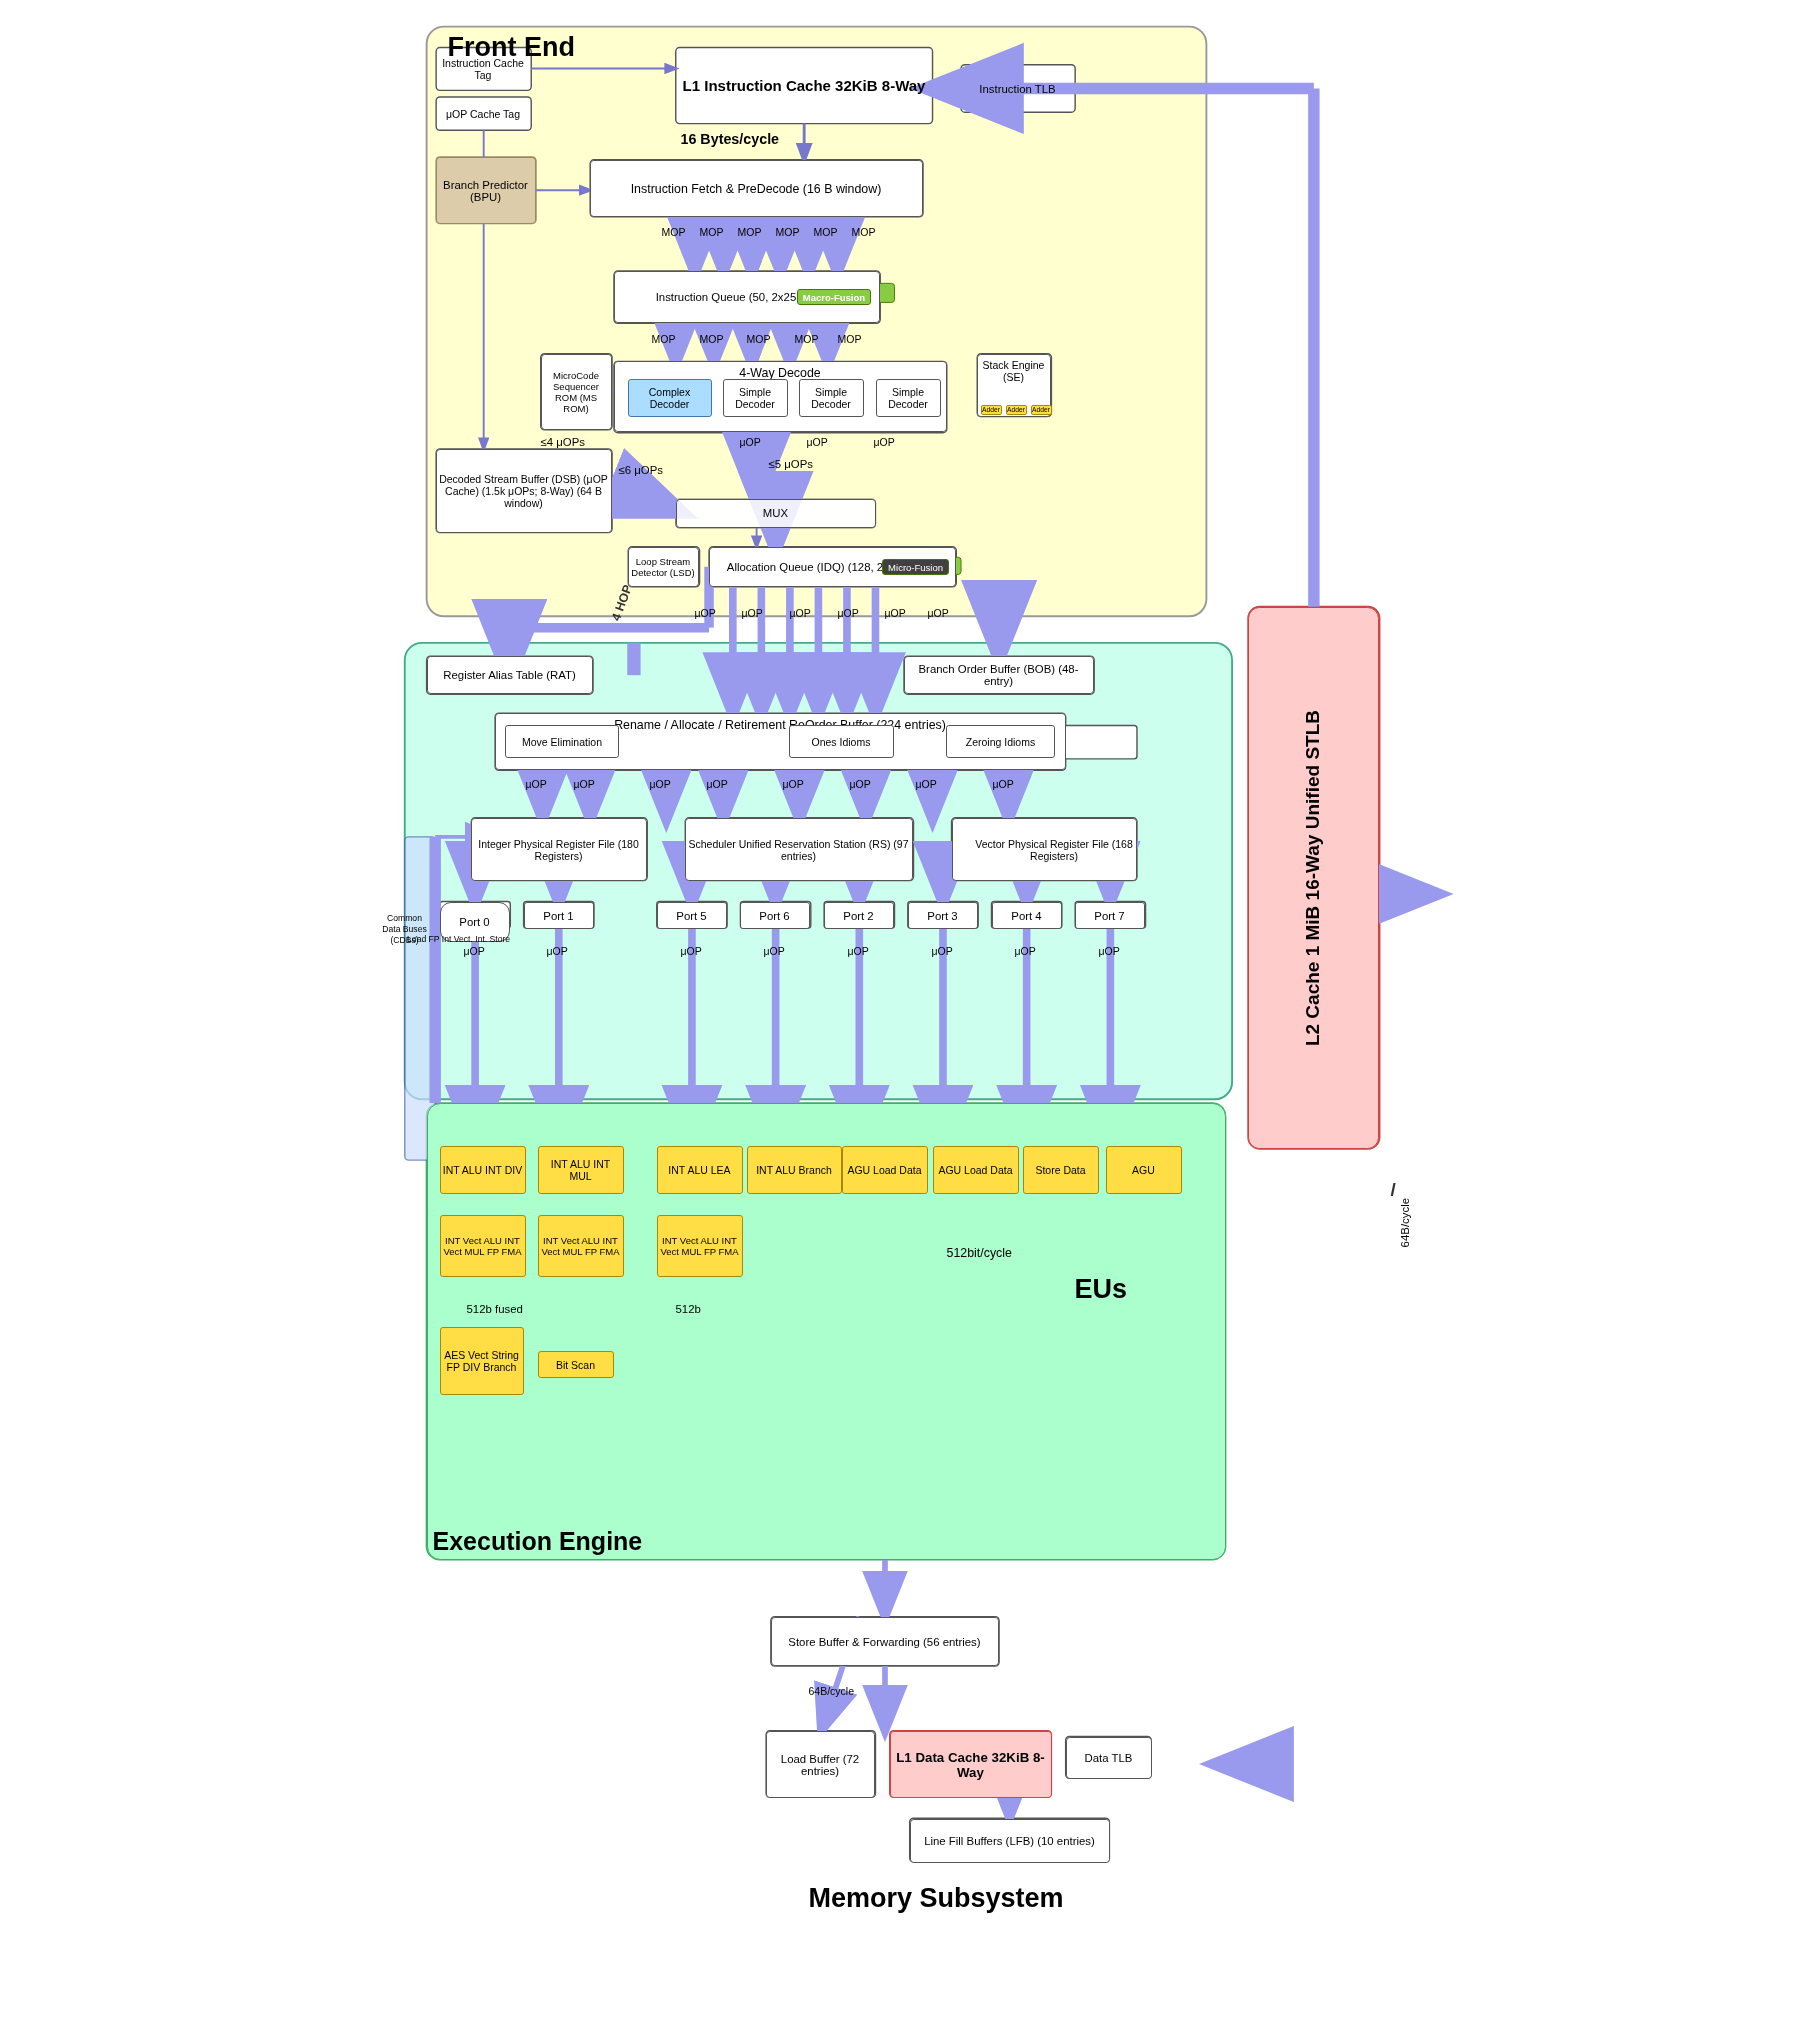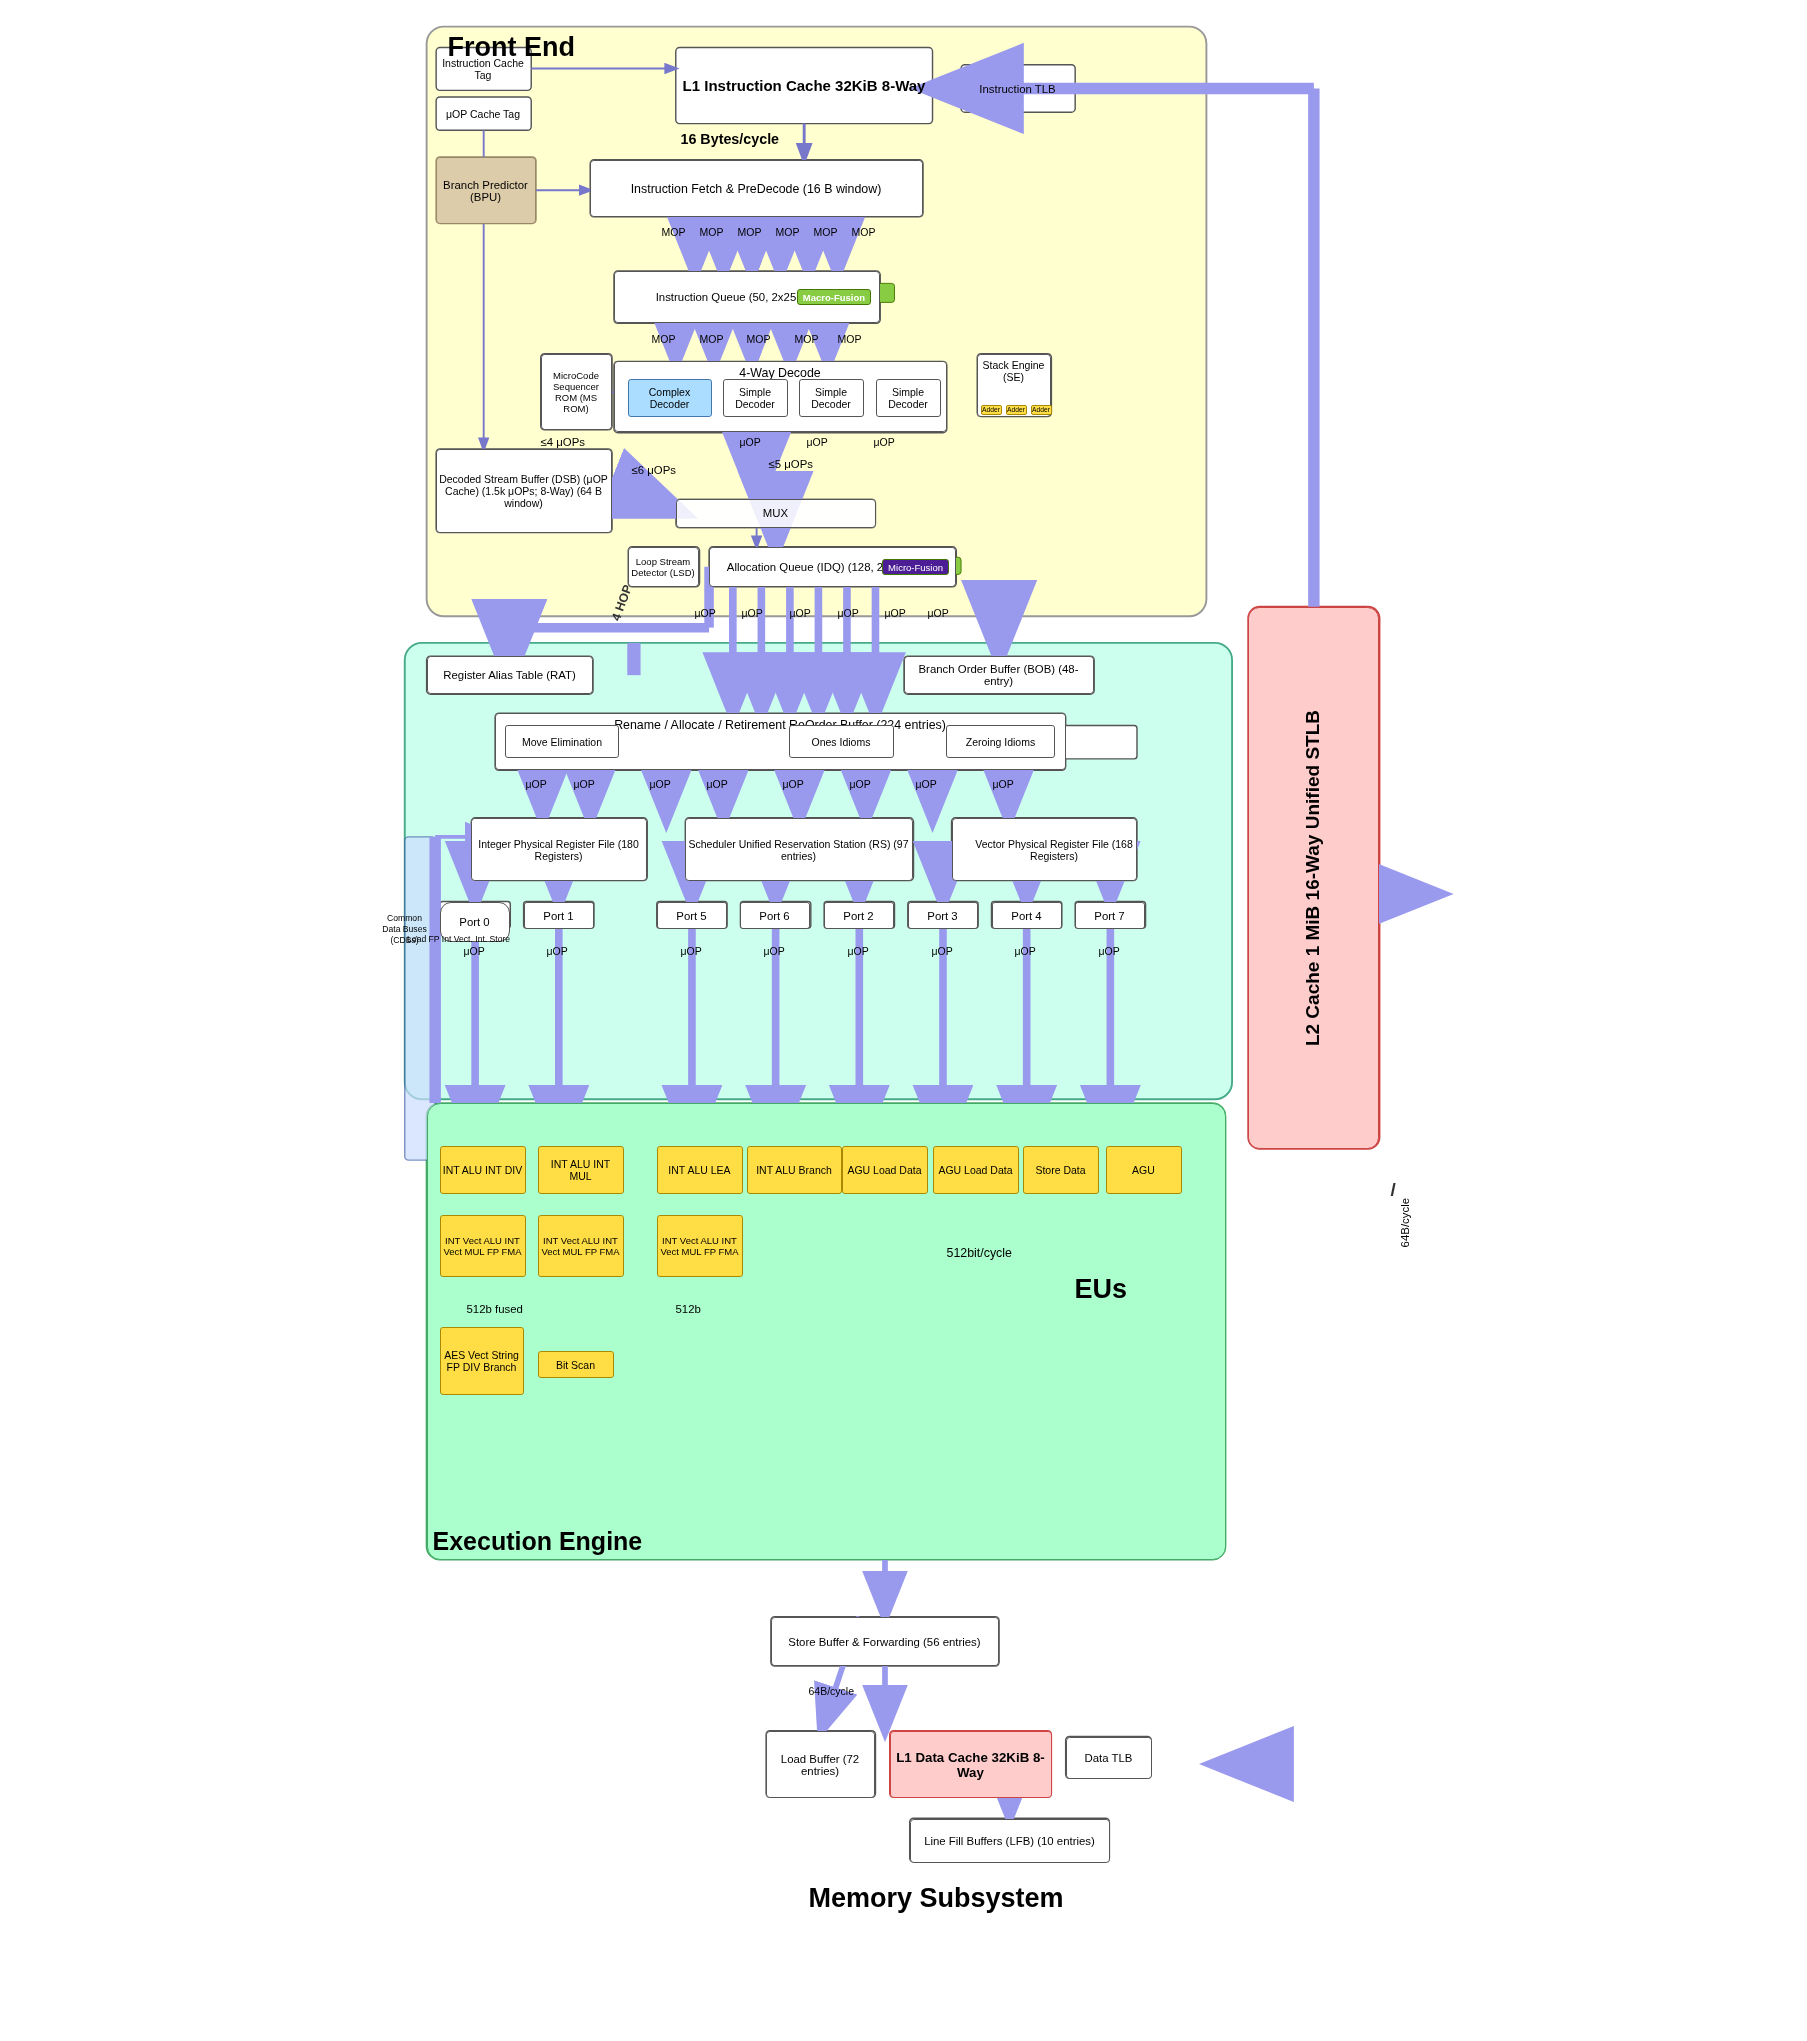"≤6 μOPs" div { left: 232px -> 219px }
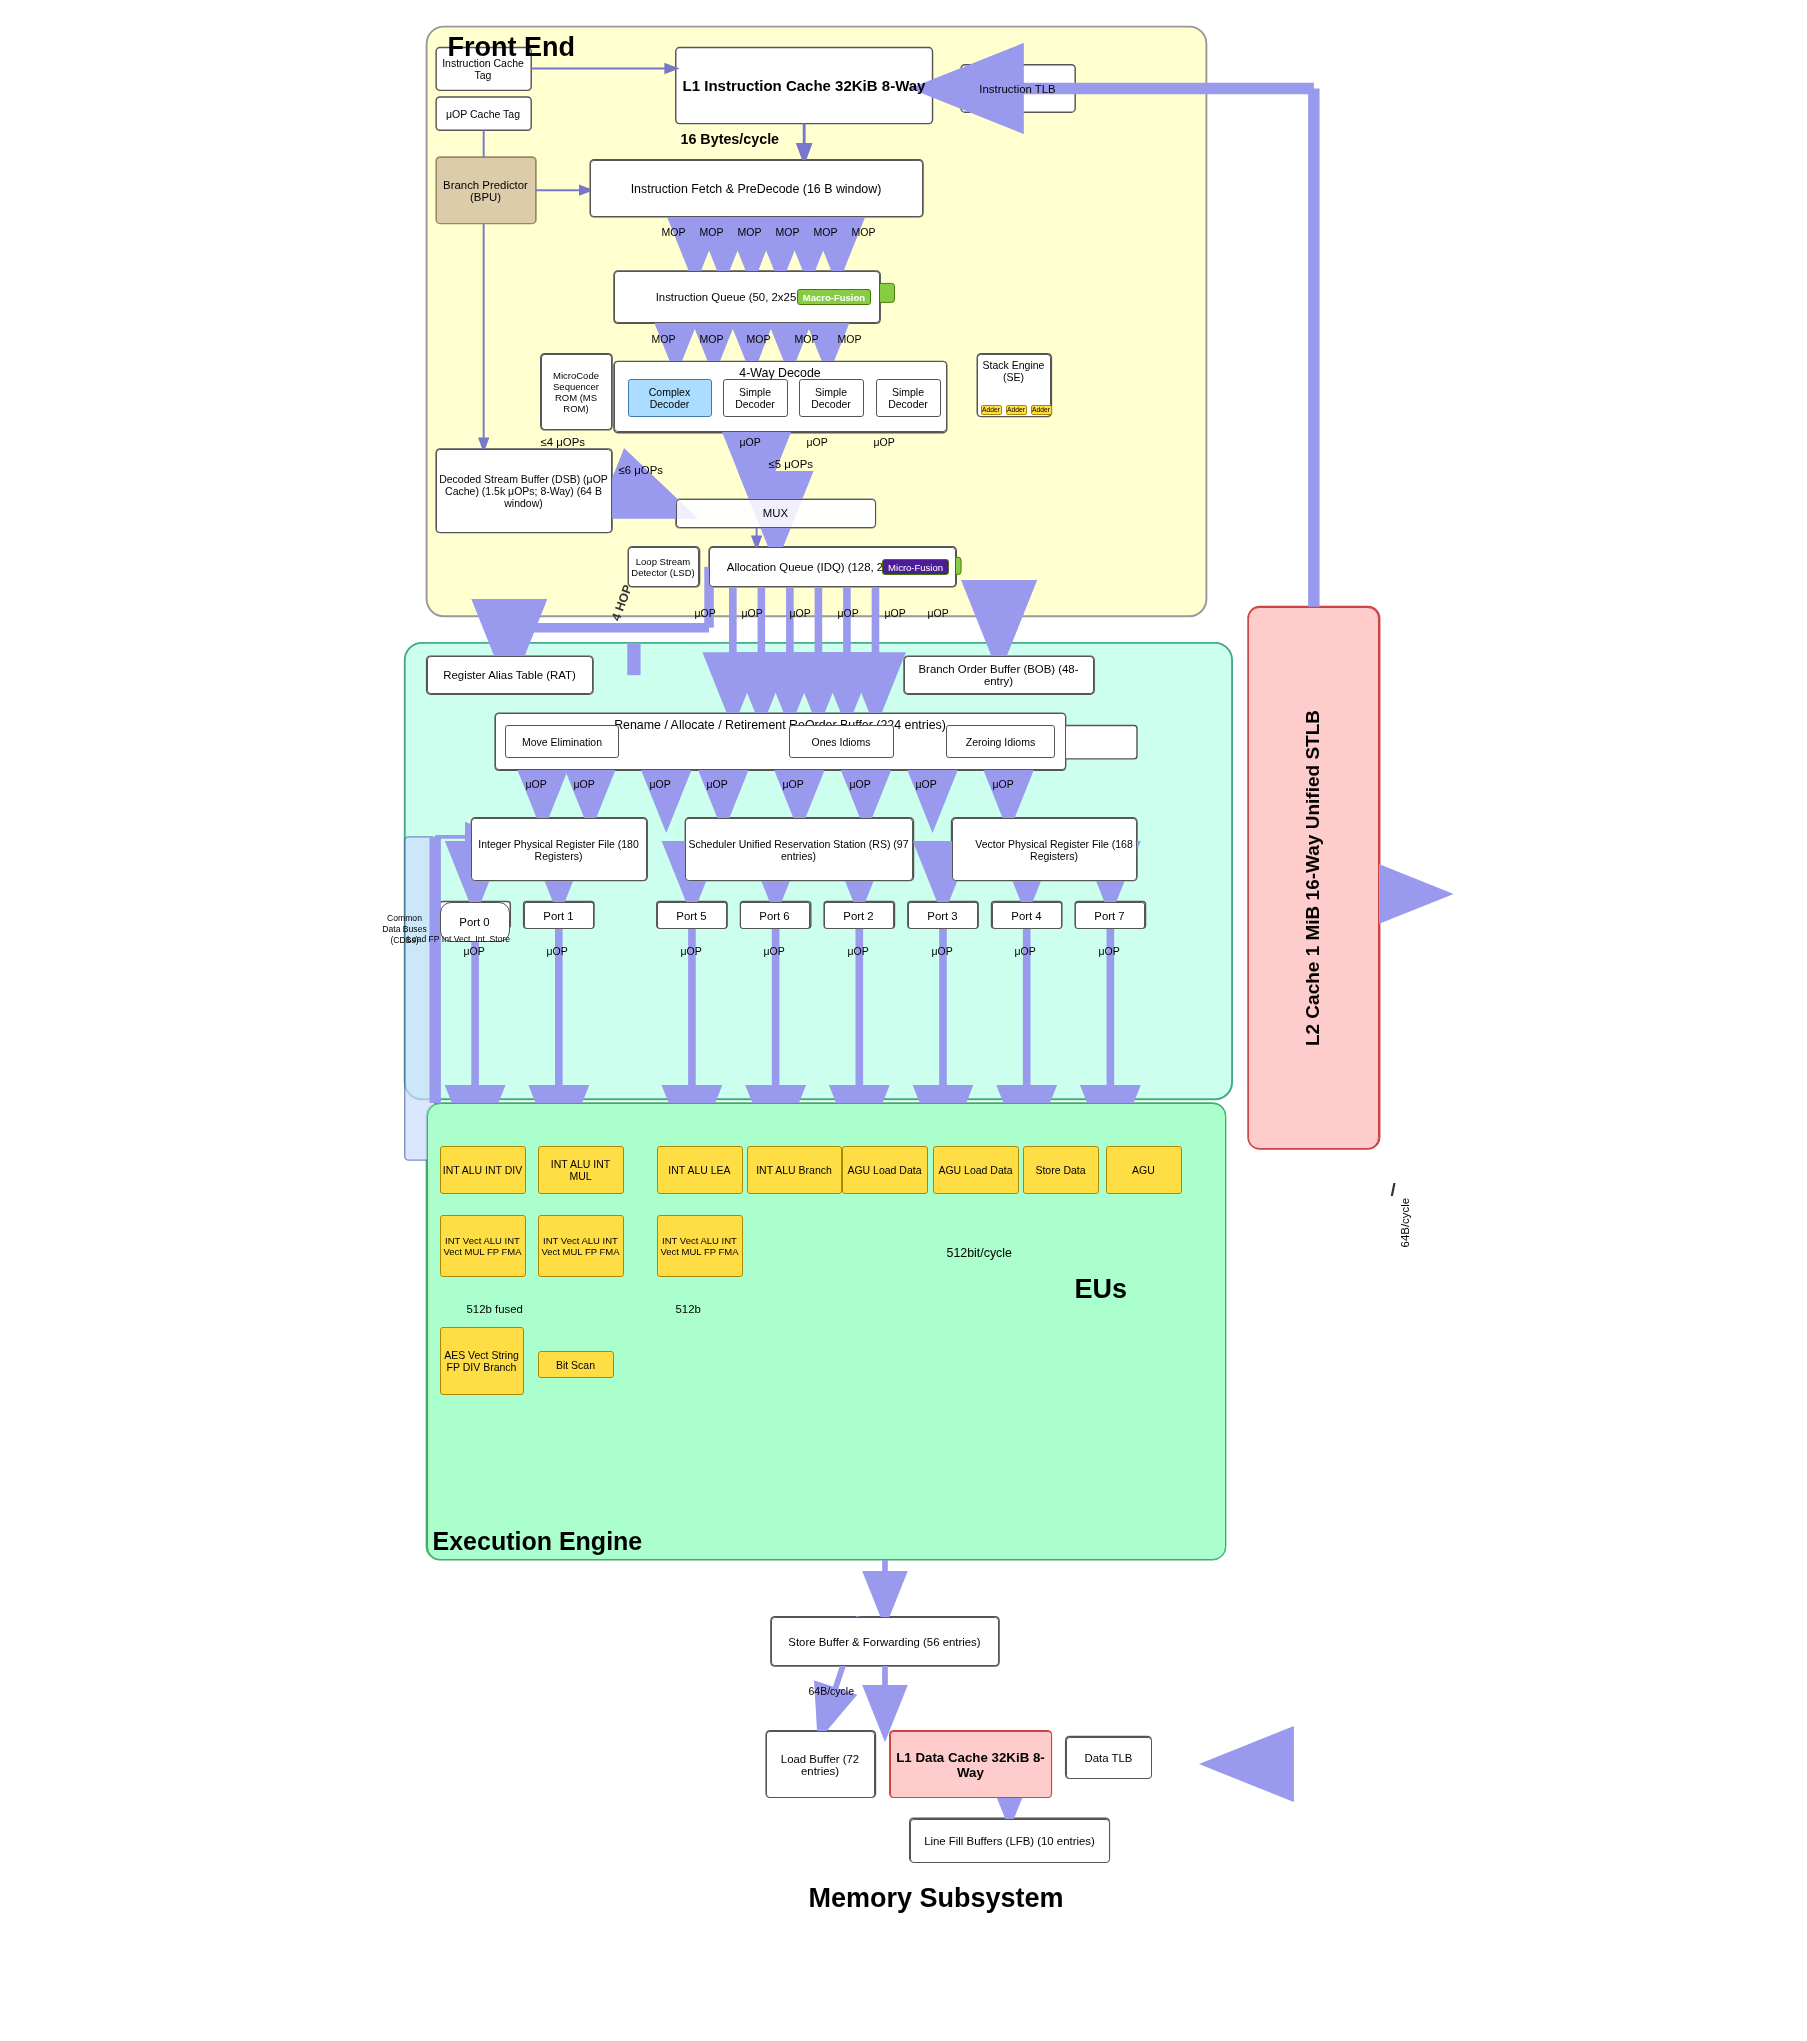"Micro-Fusion" span { background: #4c1d95 -> #404040 }
